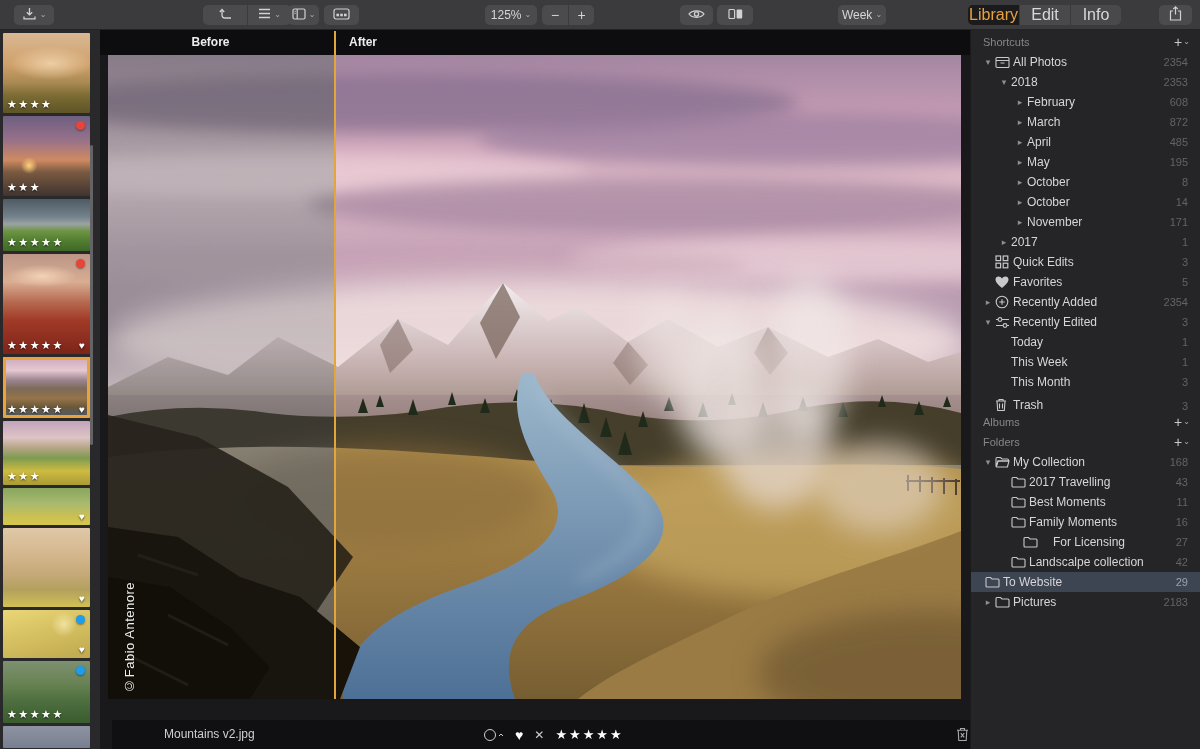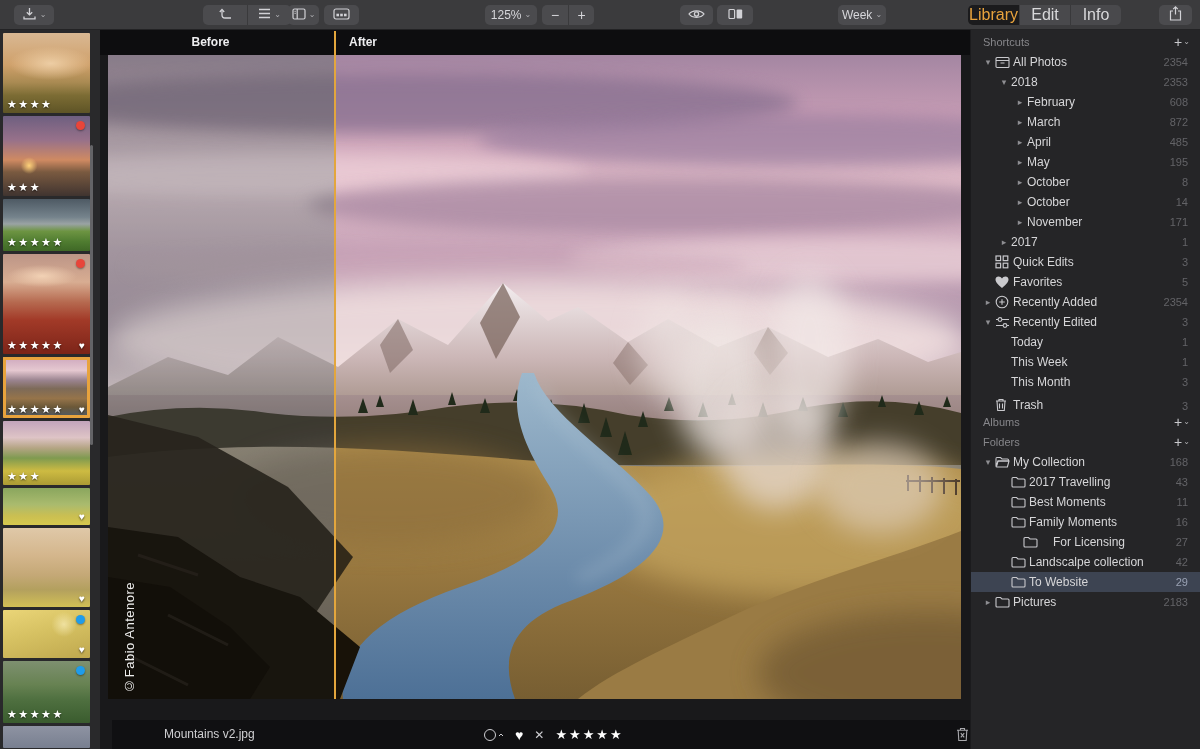"To Website" div.tree-row { padding-left: 26px -> none }
